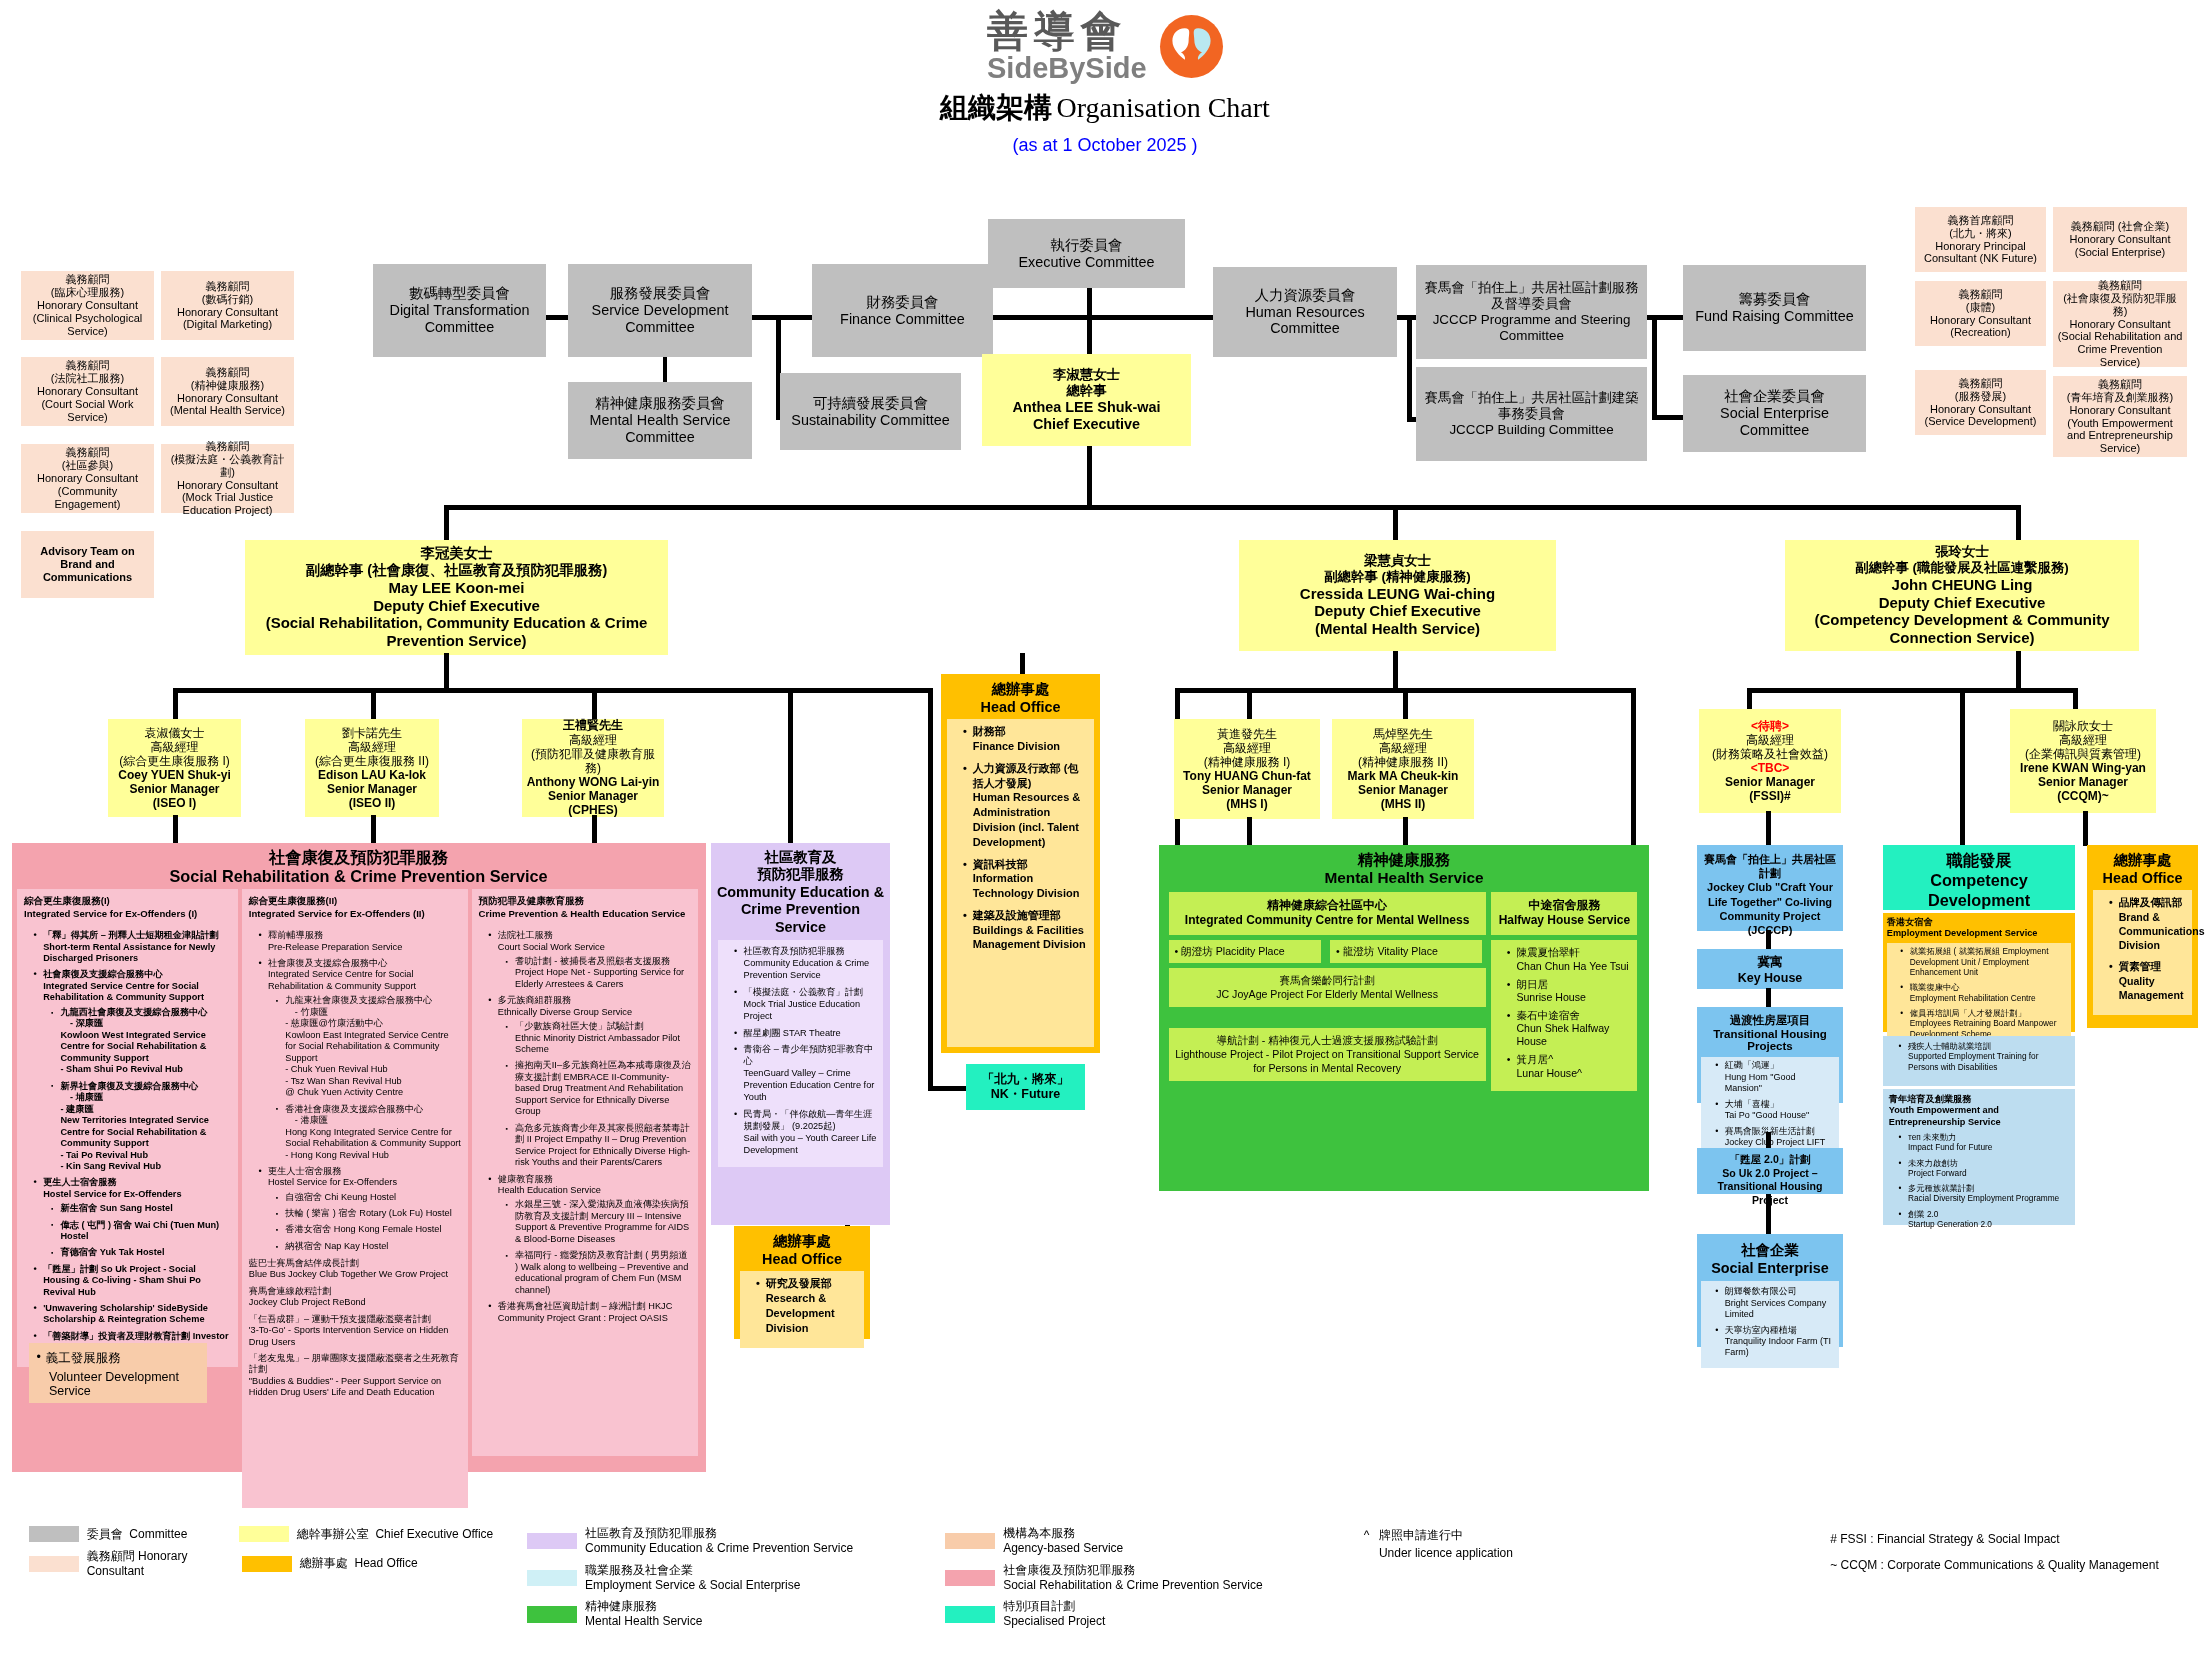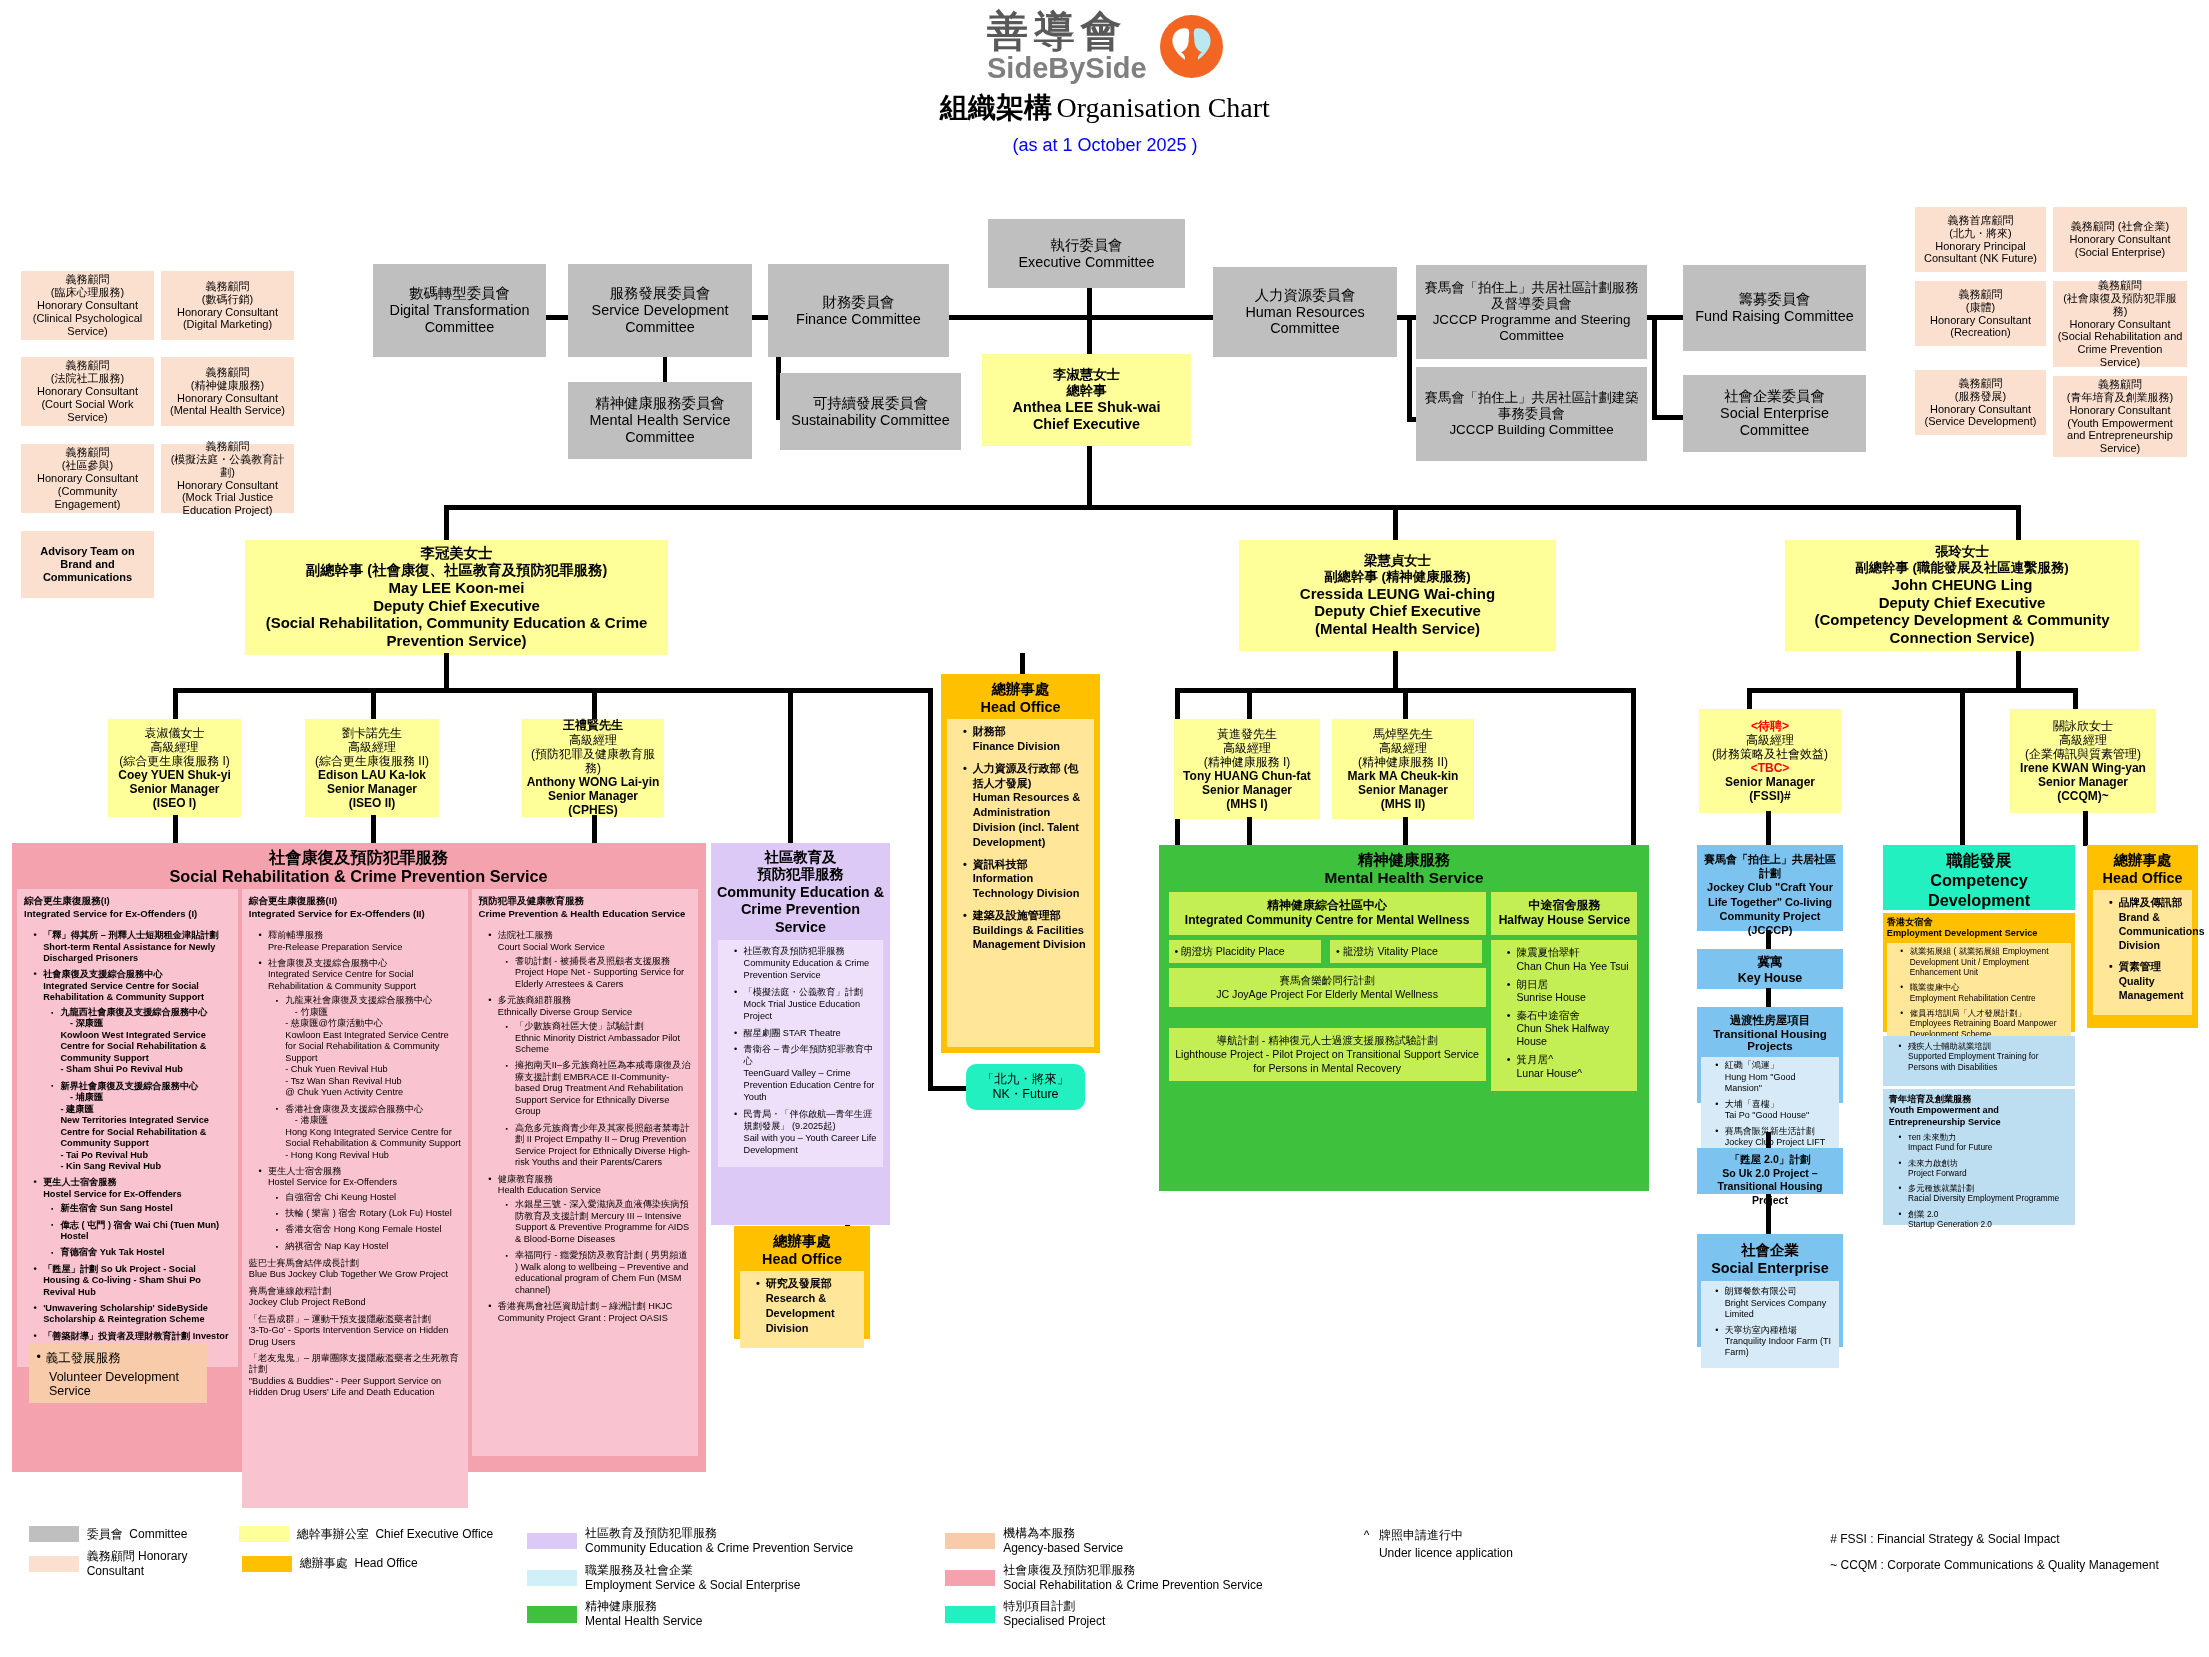"財務委員會" div.box { left: 768px -> 812px }
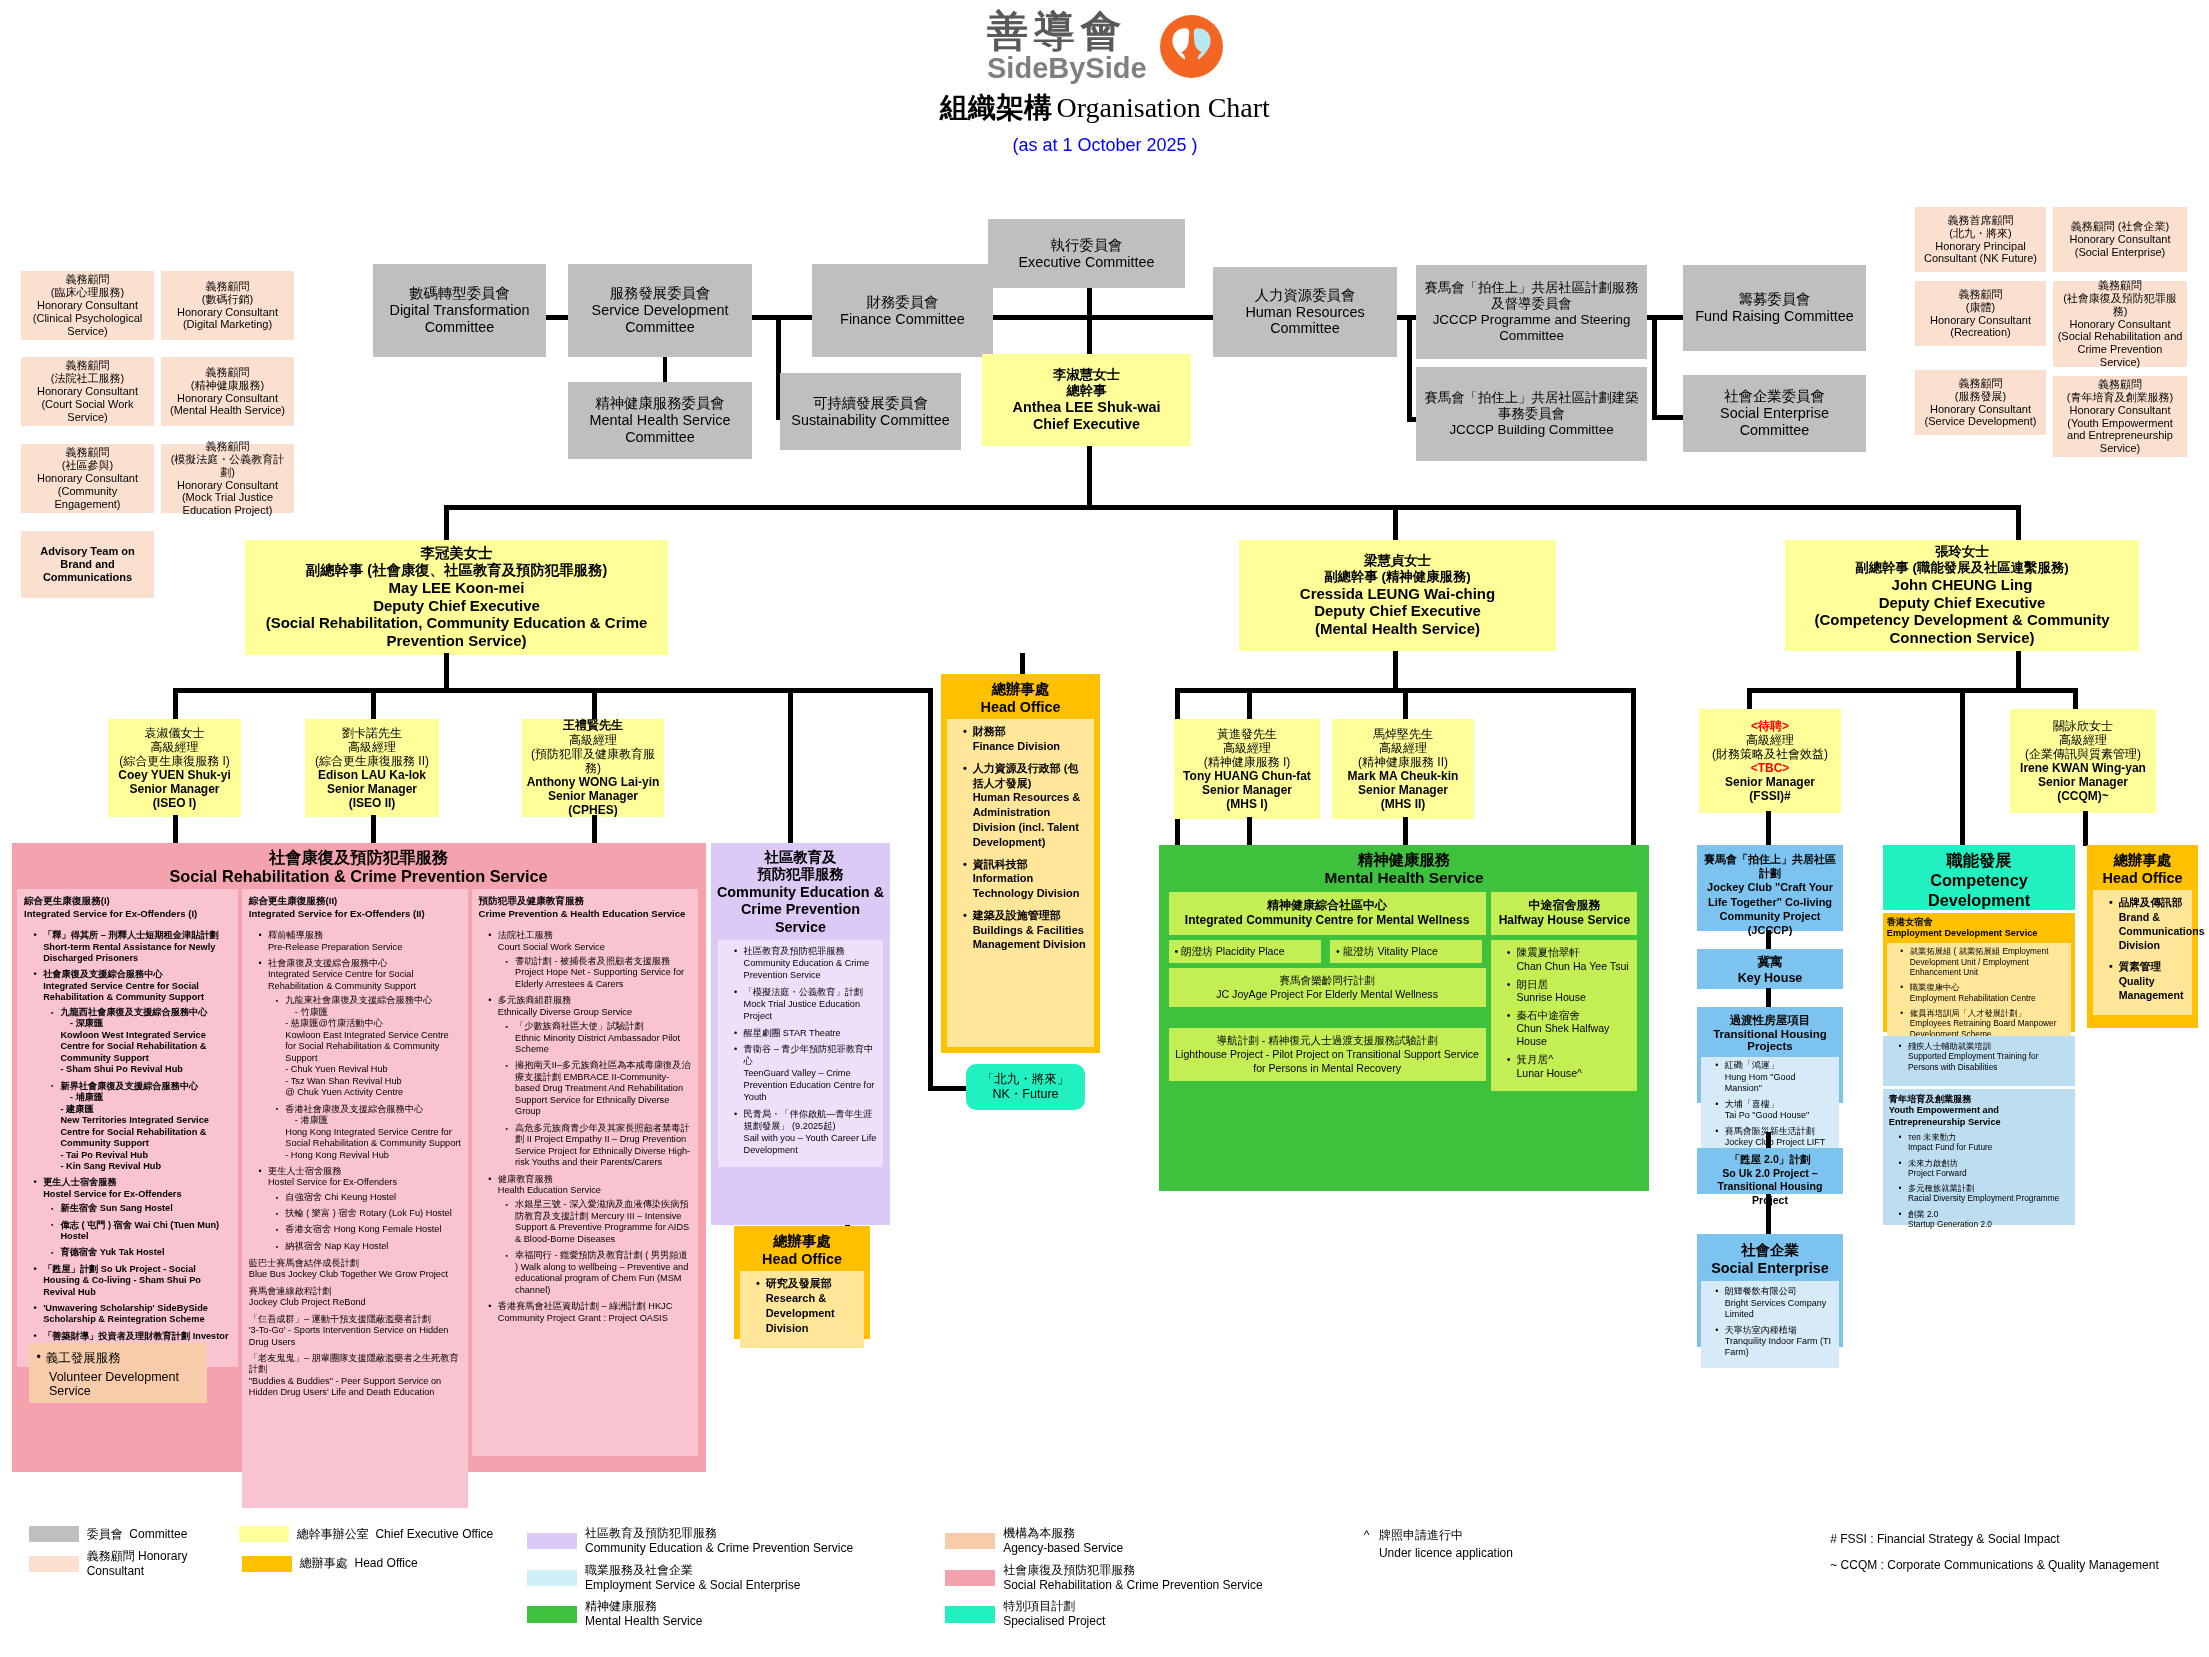"「北九・將來」" div.box { border-radius: 10px -> none; font-weight: normal -> bold }
